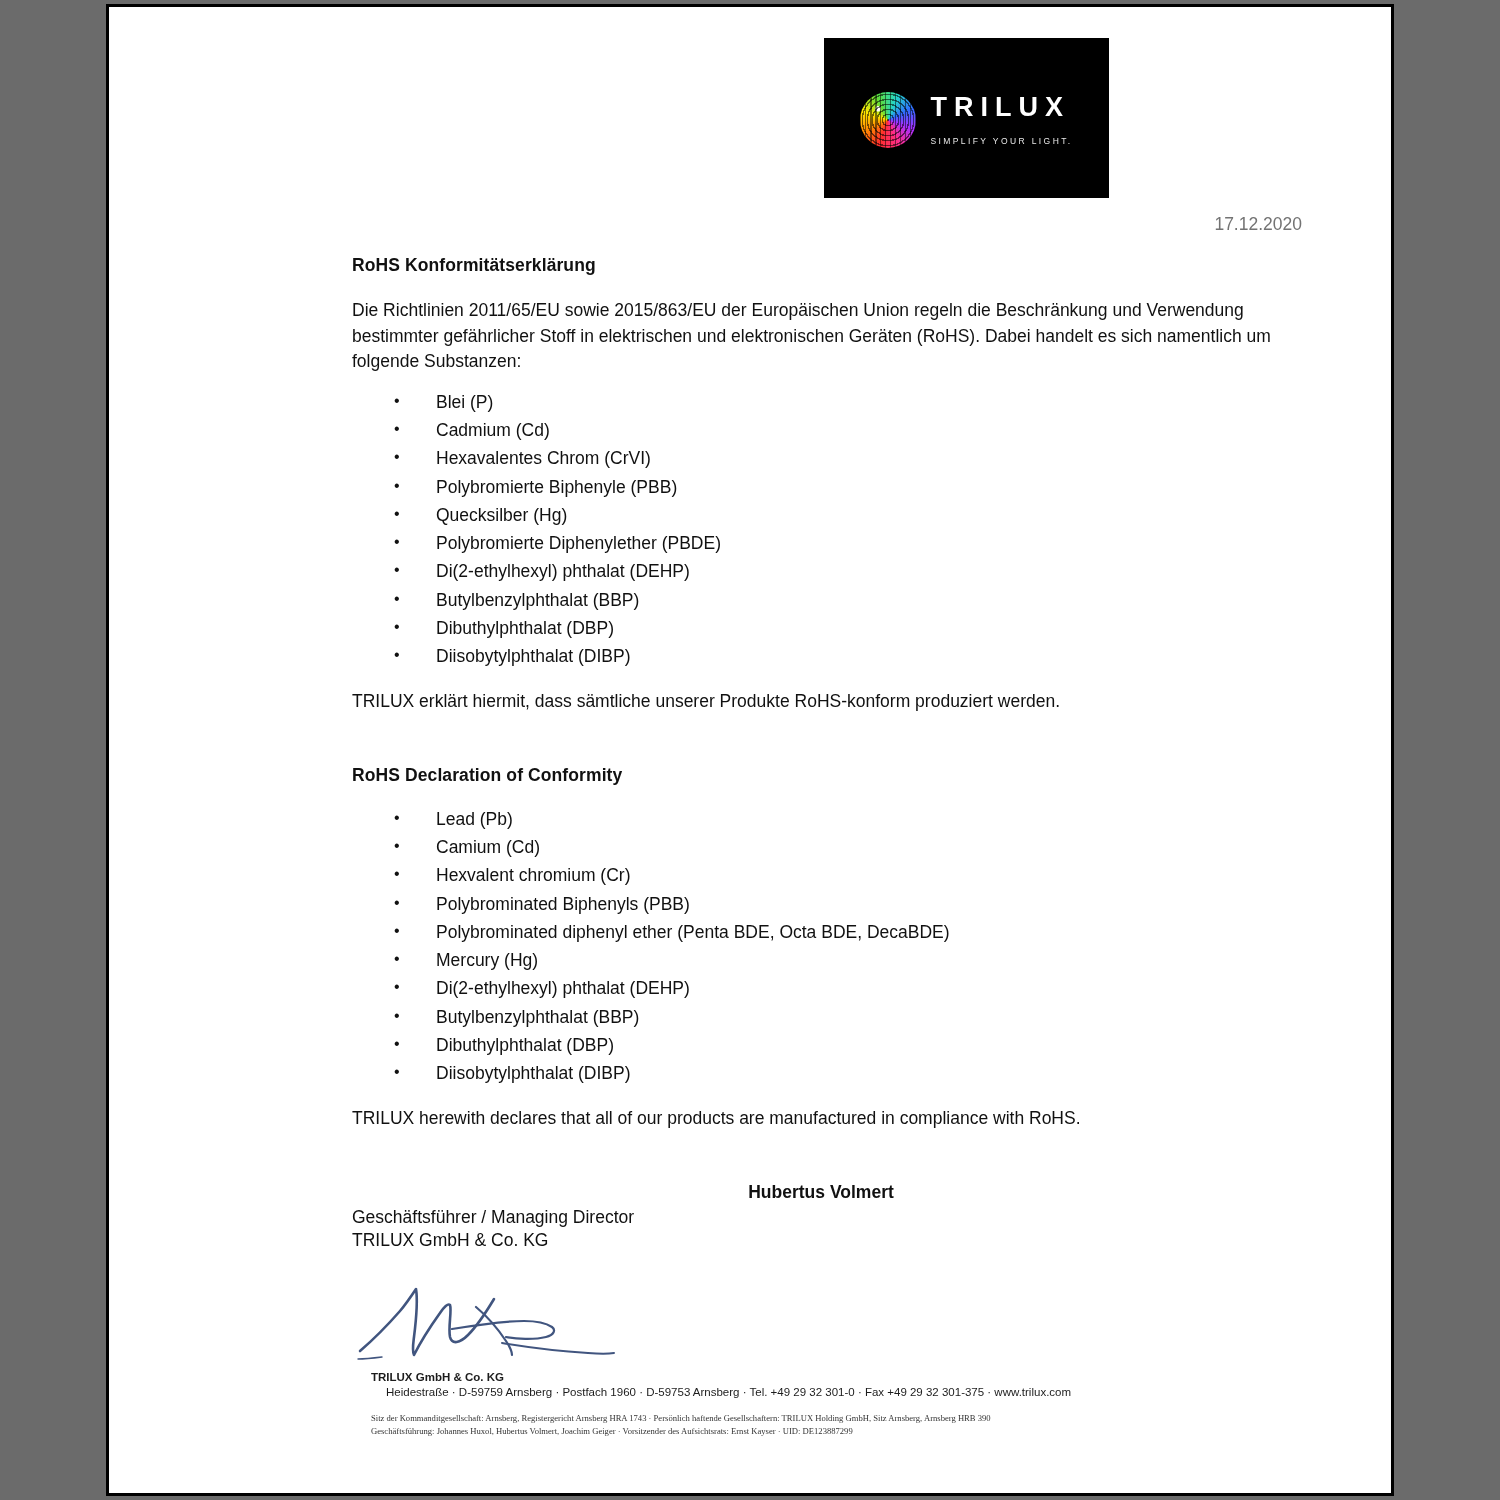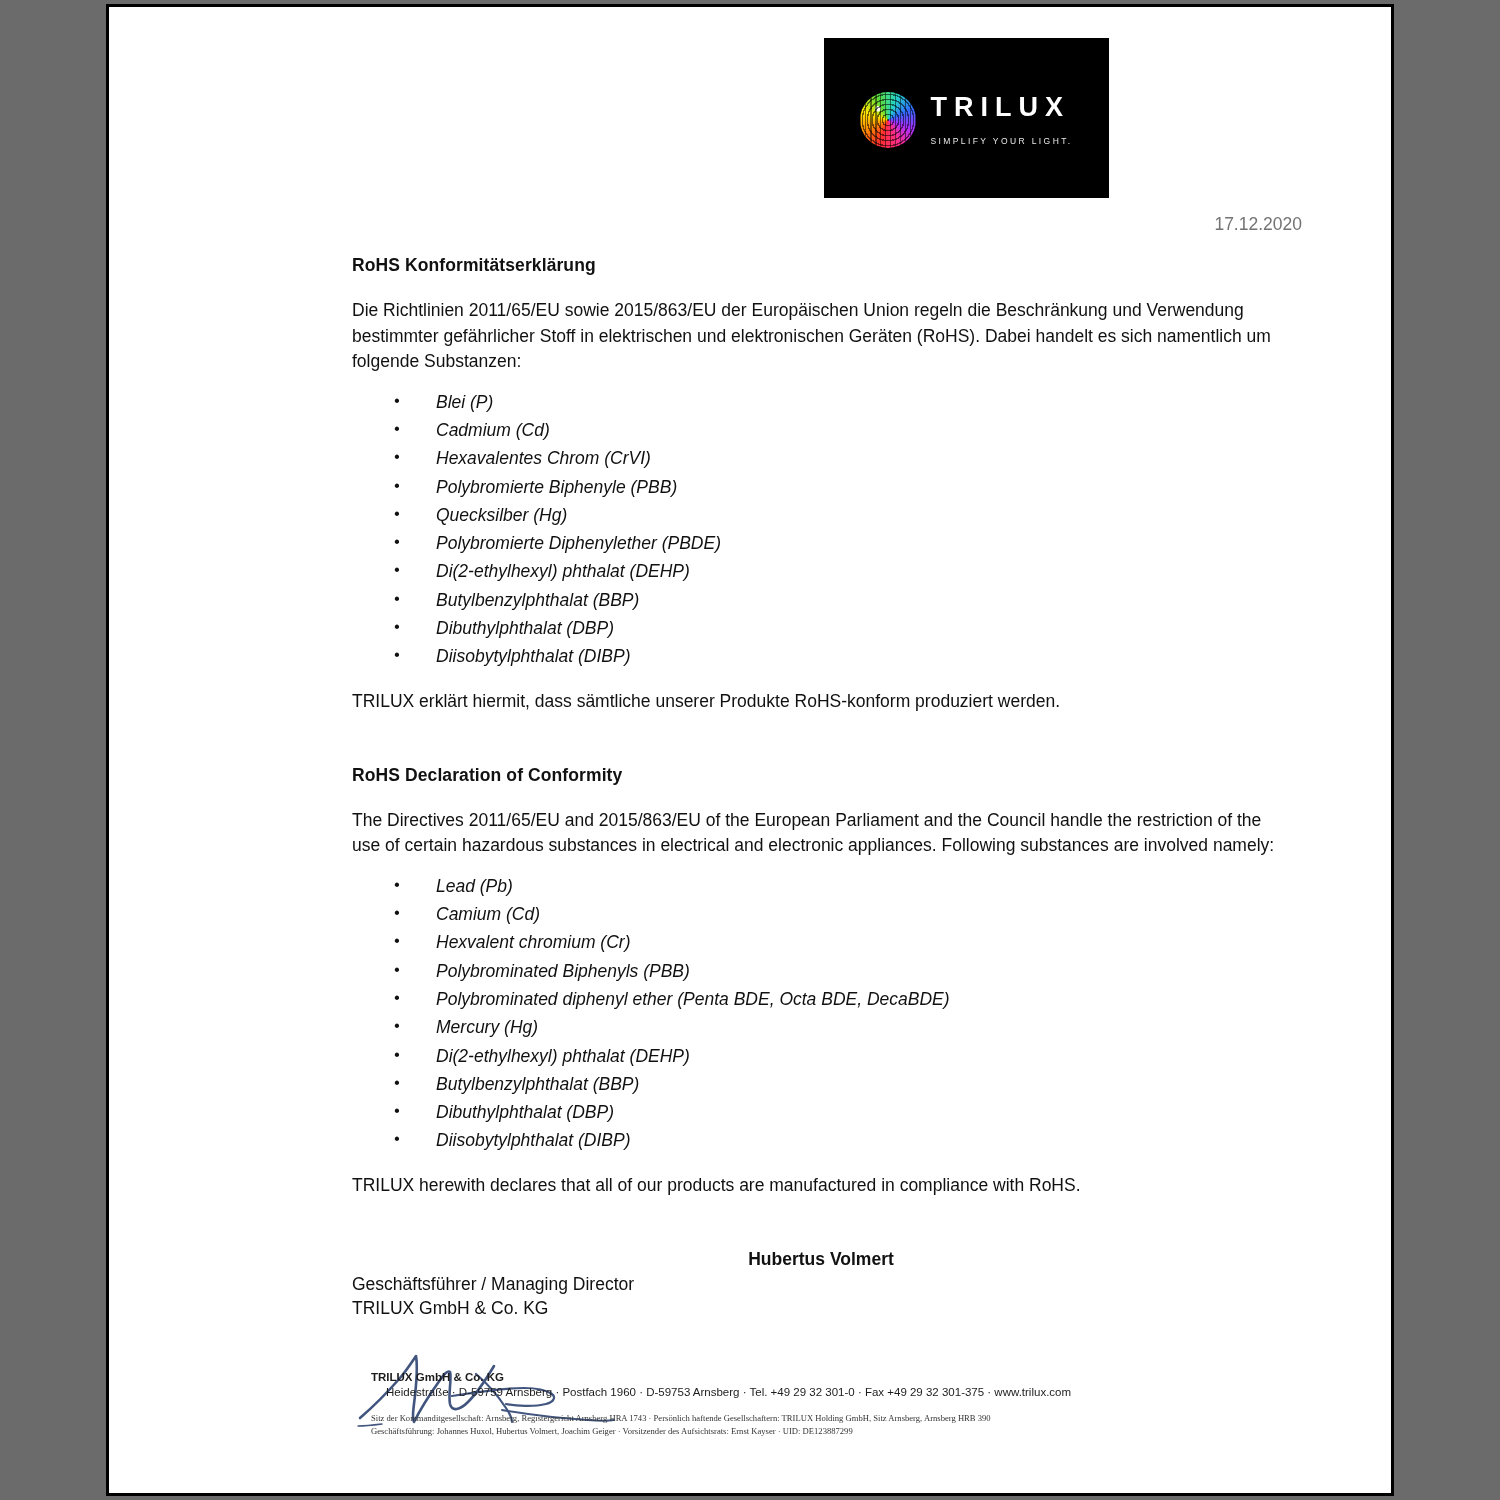"Blei (P)" ul.subs li { font-style: italic -> none }
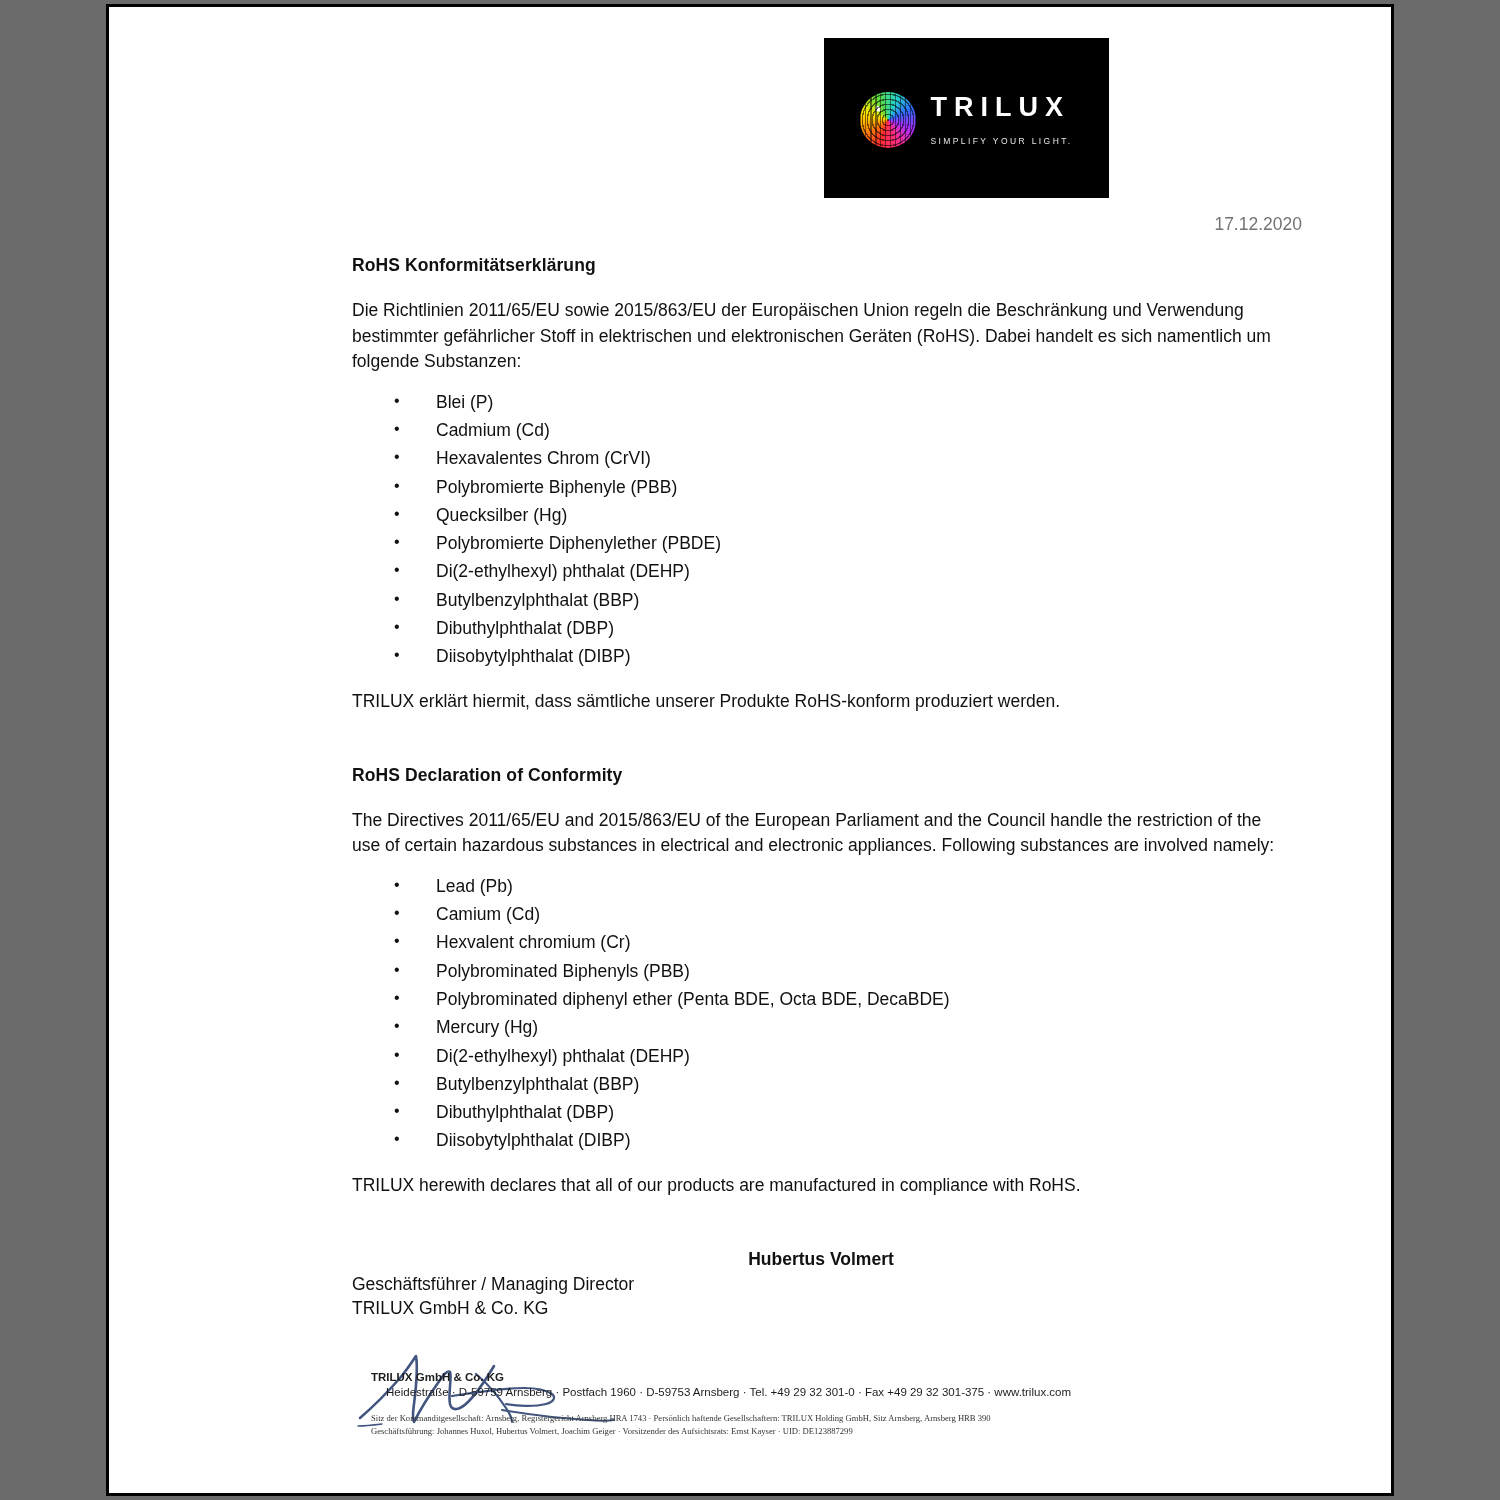"The Directives 2011/65/EU and" p.para { html: <p>The Directives 2011/65/EU and 2015/863/EU of the European Parliament and the Council handle the restriction of the use of certain hazardous substances in electrical and electronic appliances. Following substances are involved namely:</p> -> none }
